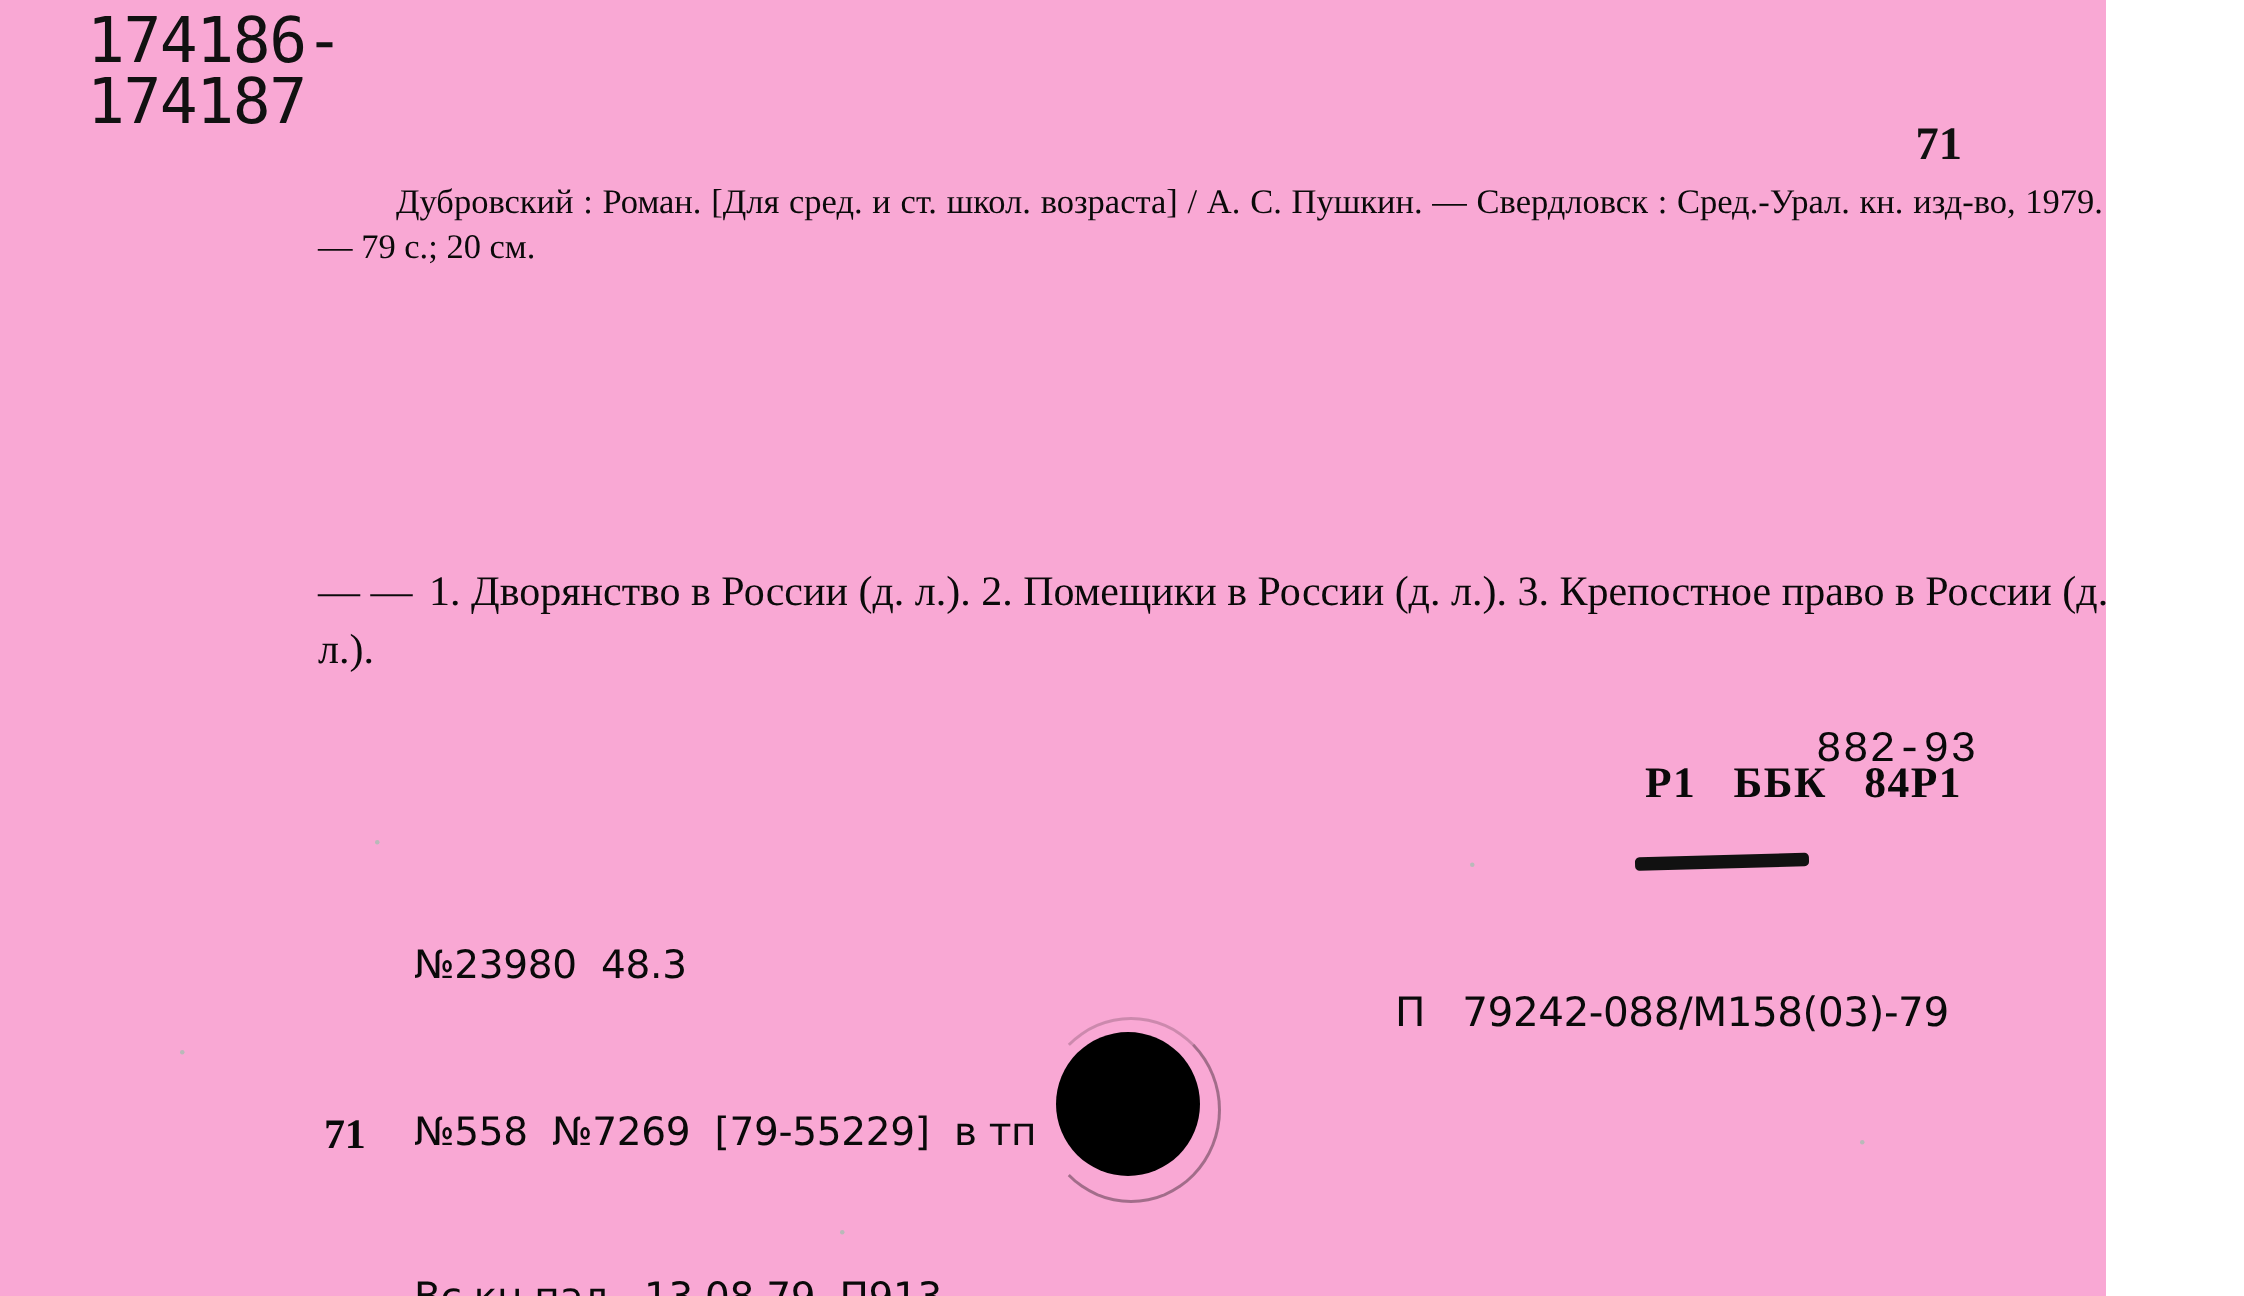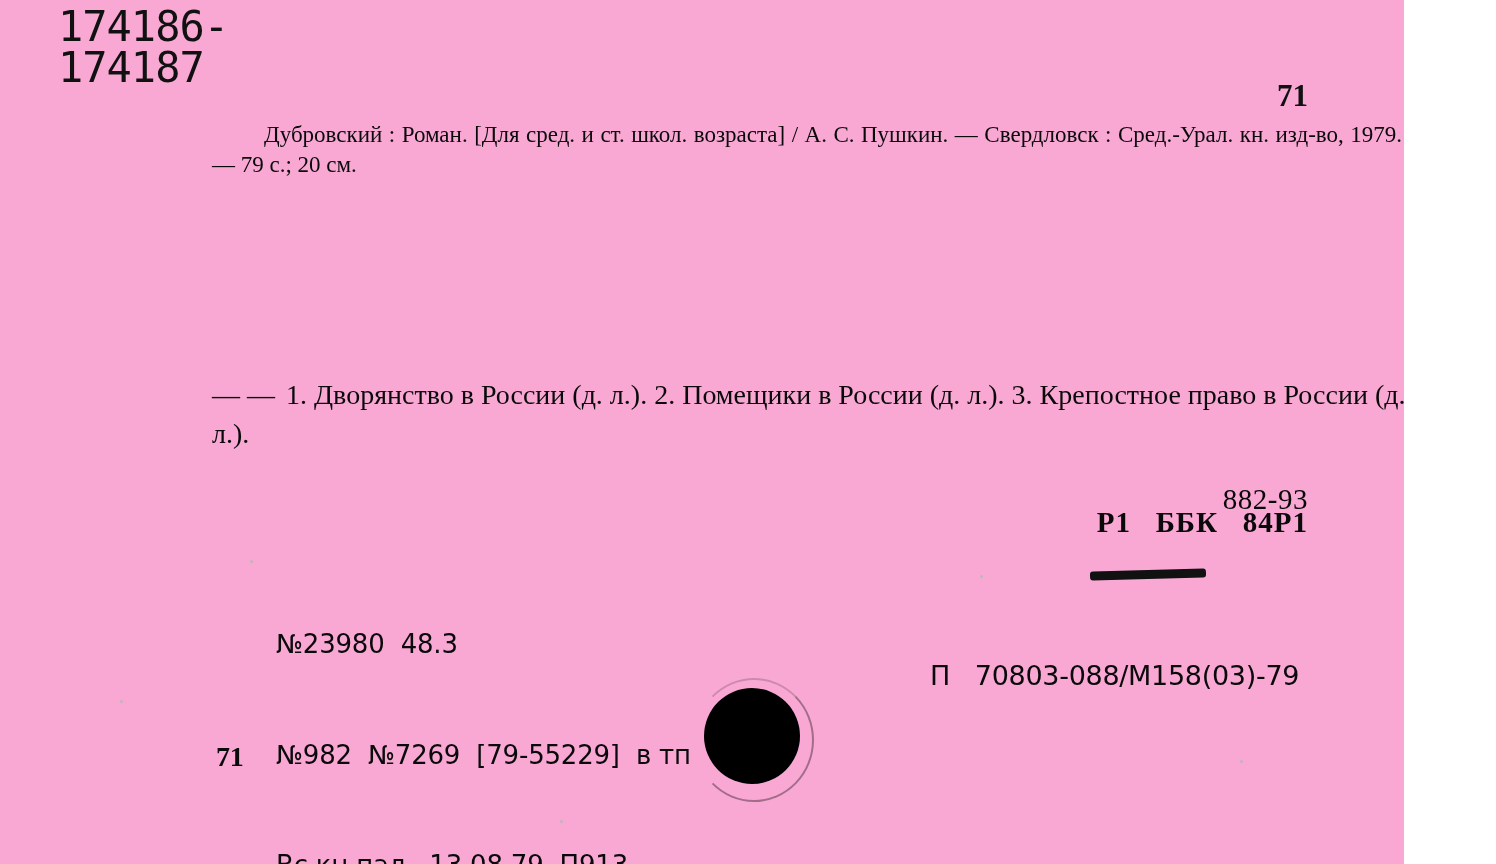"882-93" .class-udc { font-family: Liberation Serif, serif -> Liberation Mono, monospace; right: 96px -> 86px }
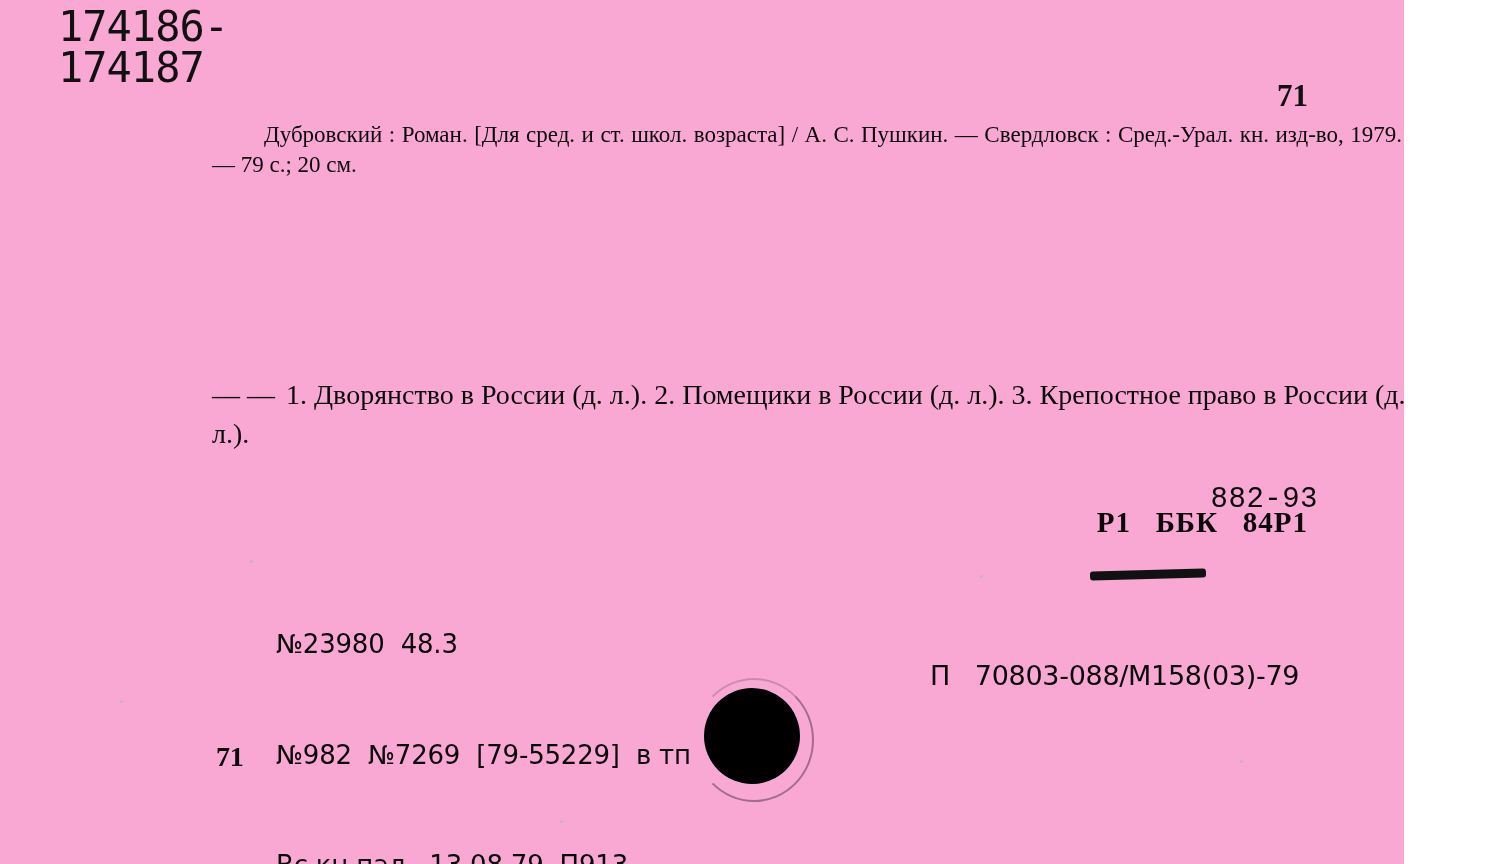"П 70803-088/М158(03)-79" div.imprint { text: 70803-088/М158 -> 79242-088/М158 }
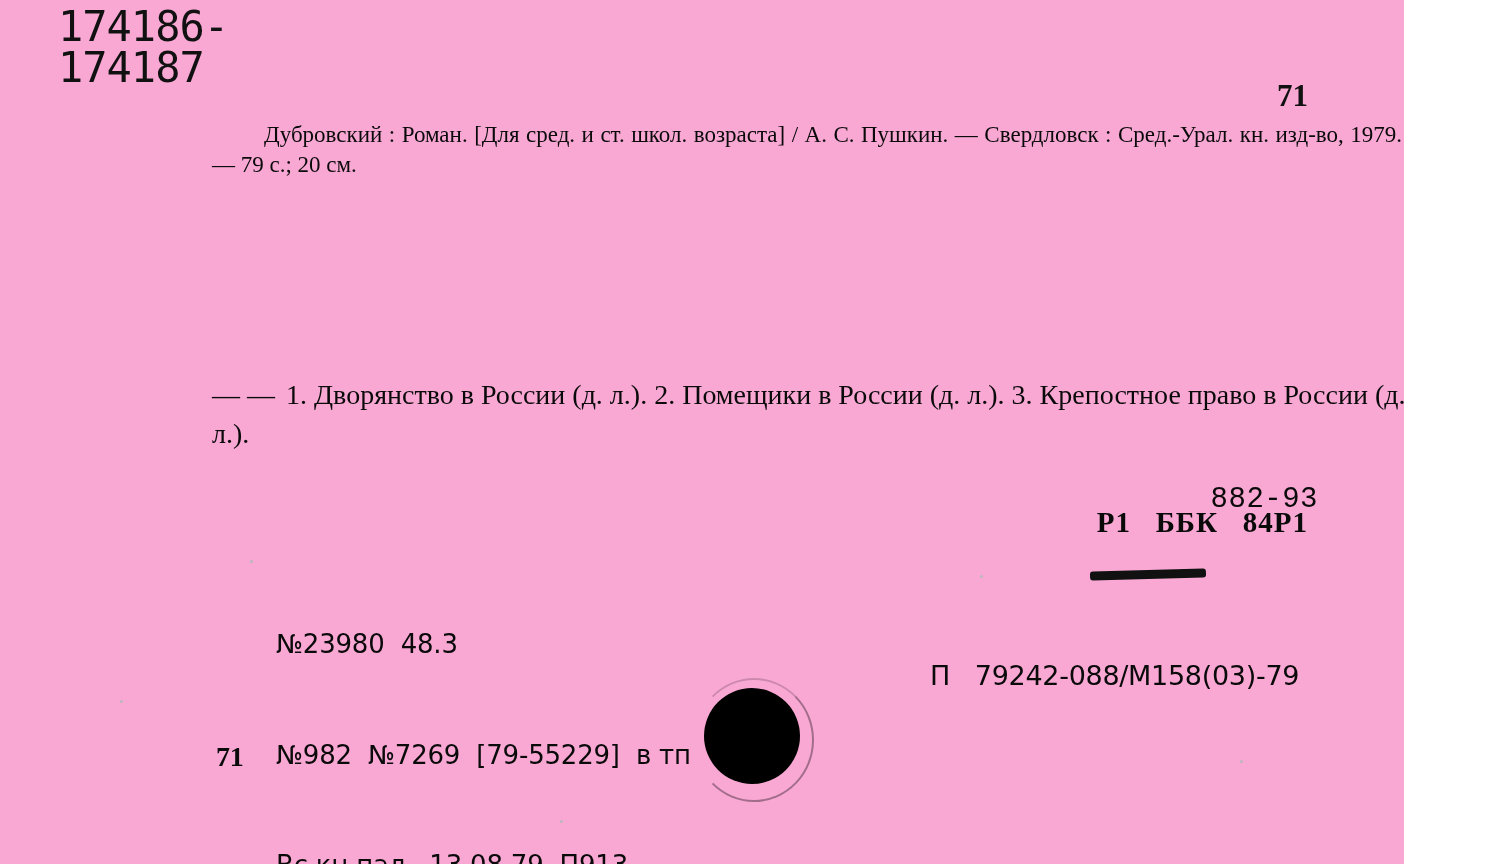"№982 №7269 [79-55229] в тп" span { text: 982 -> 558 }
